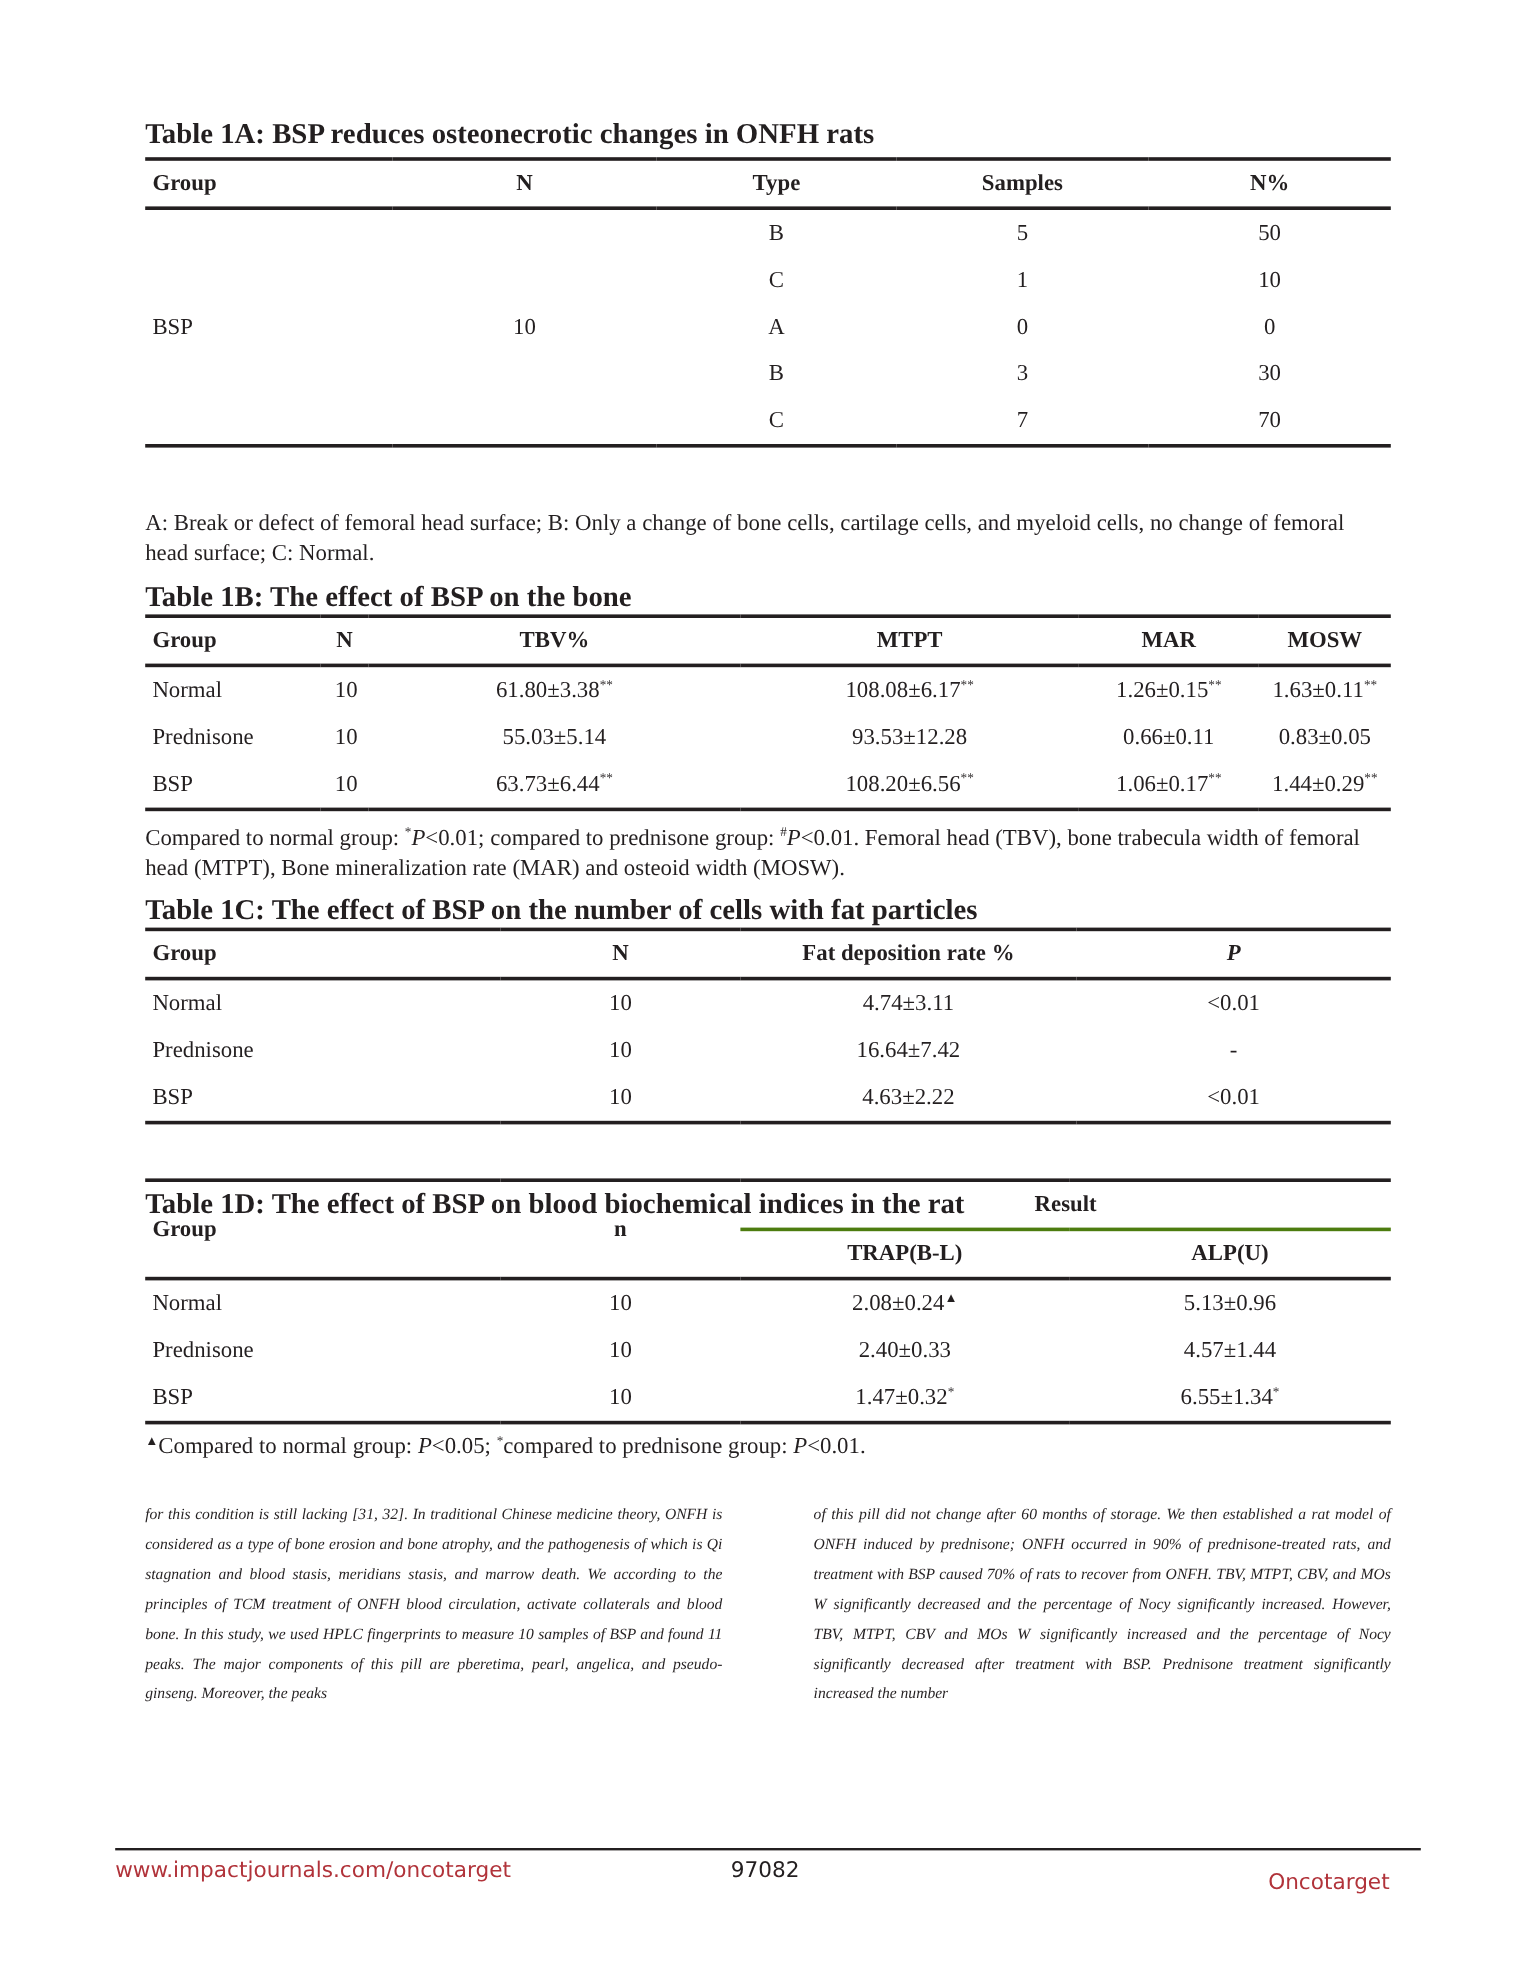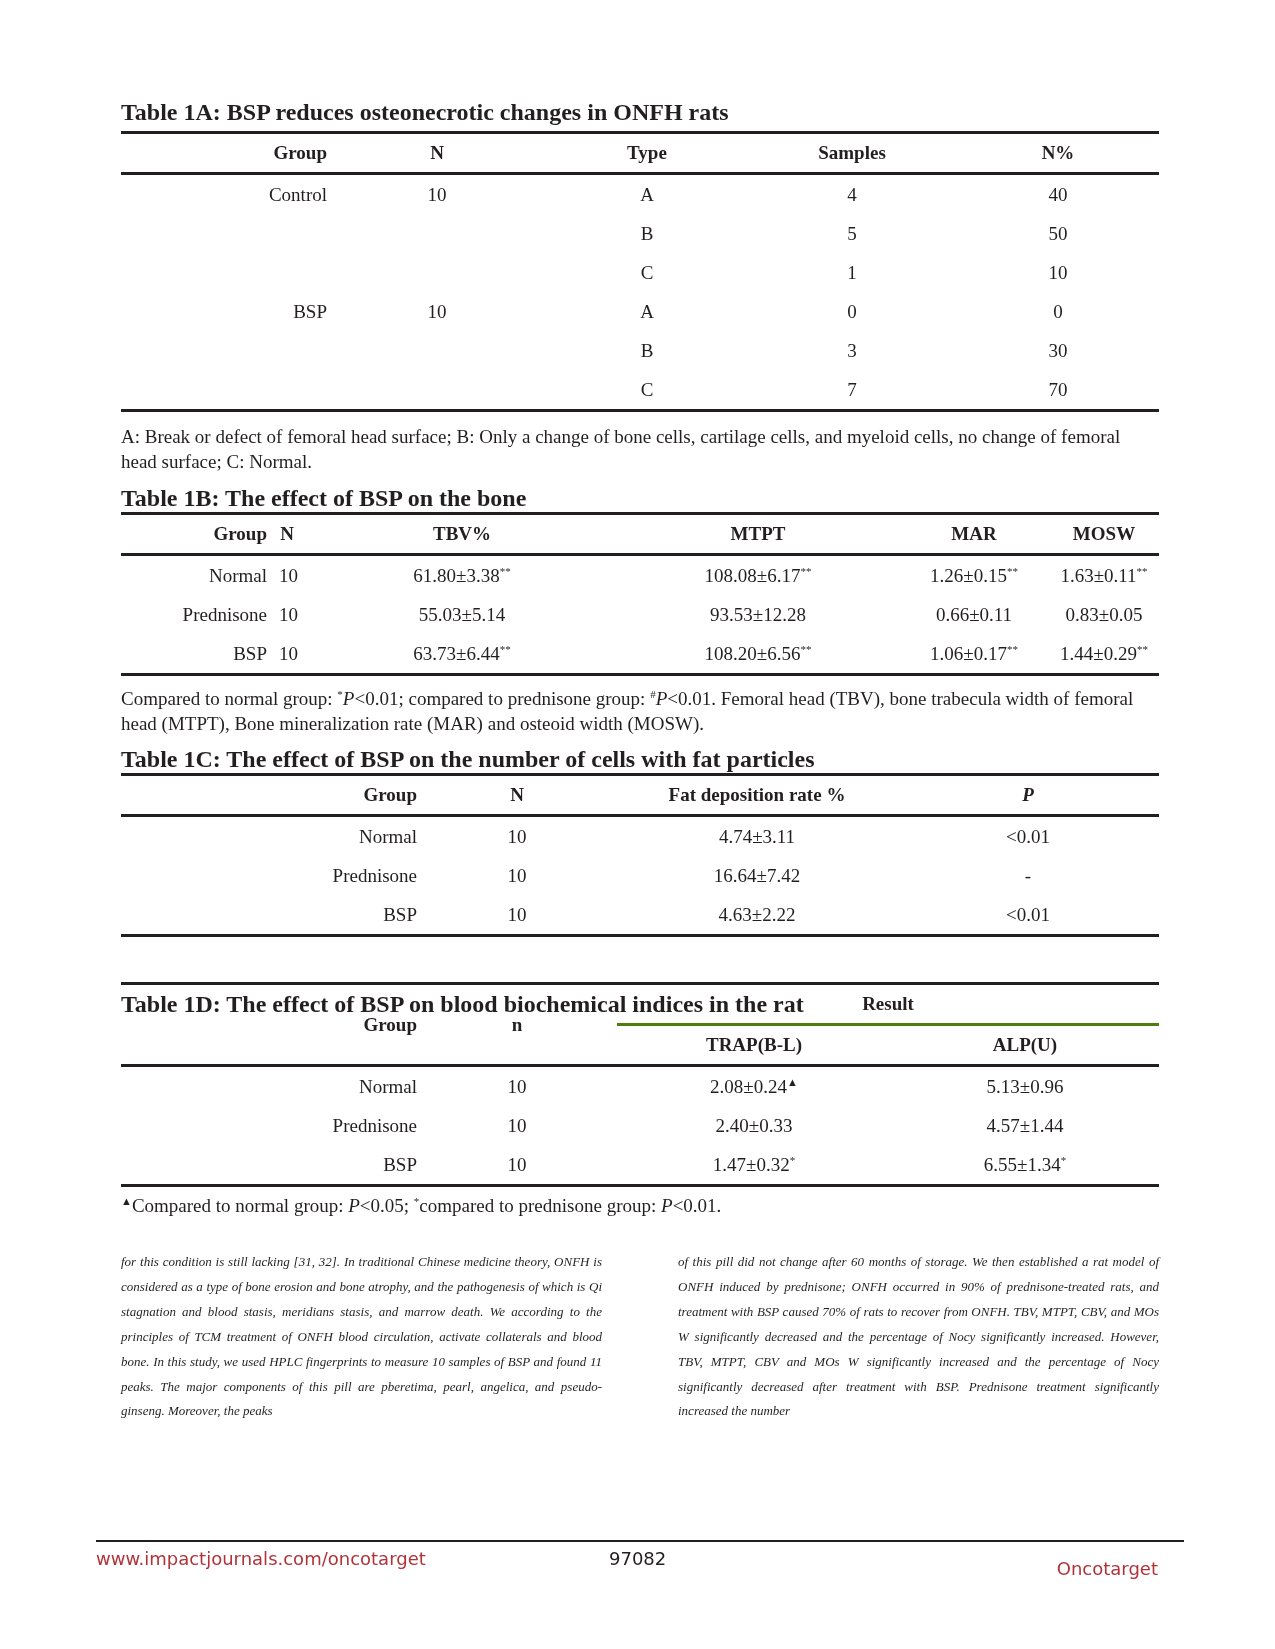"Group" table.t .l { text-align: right -> left }
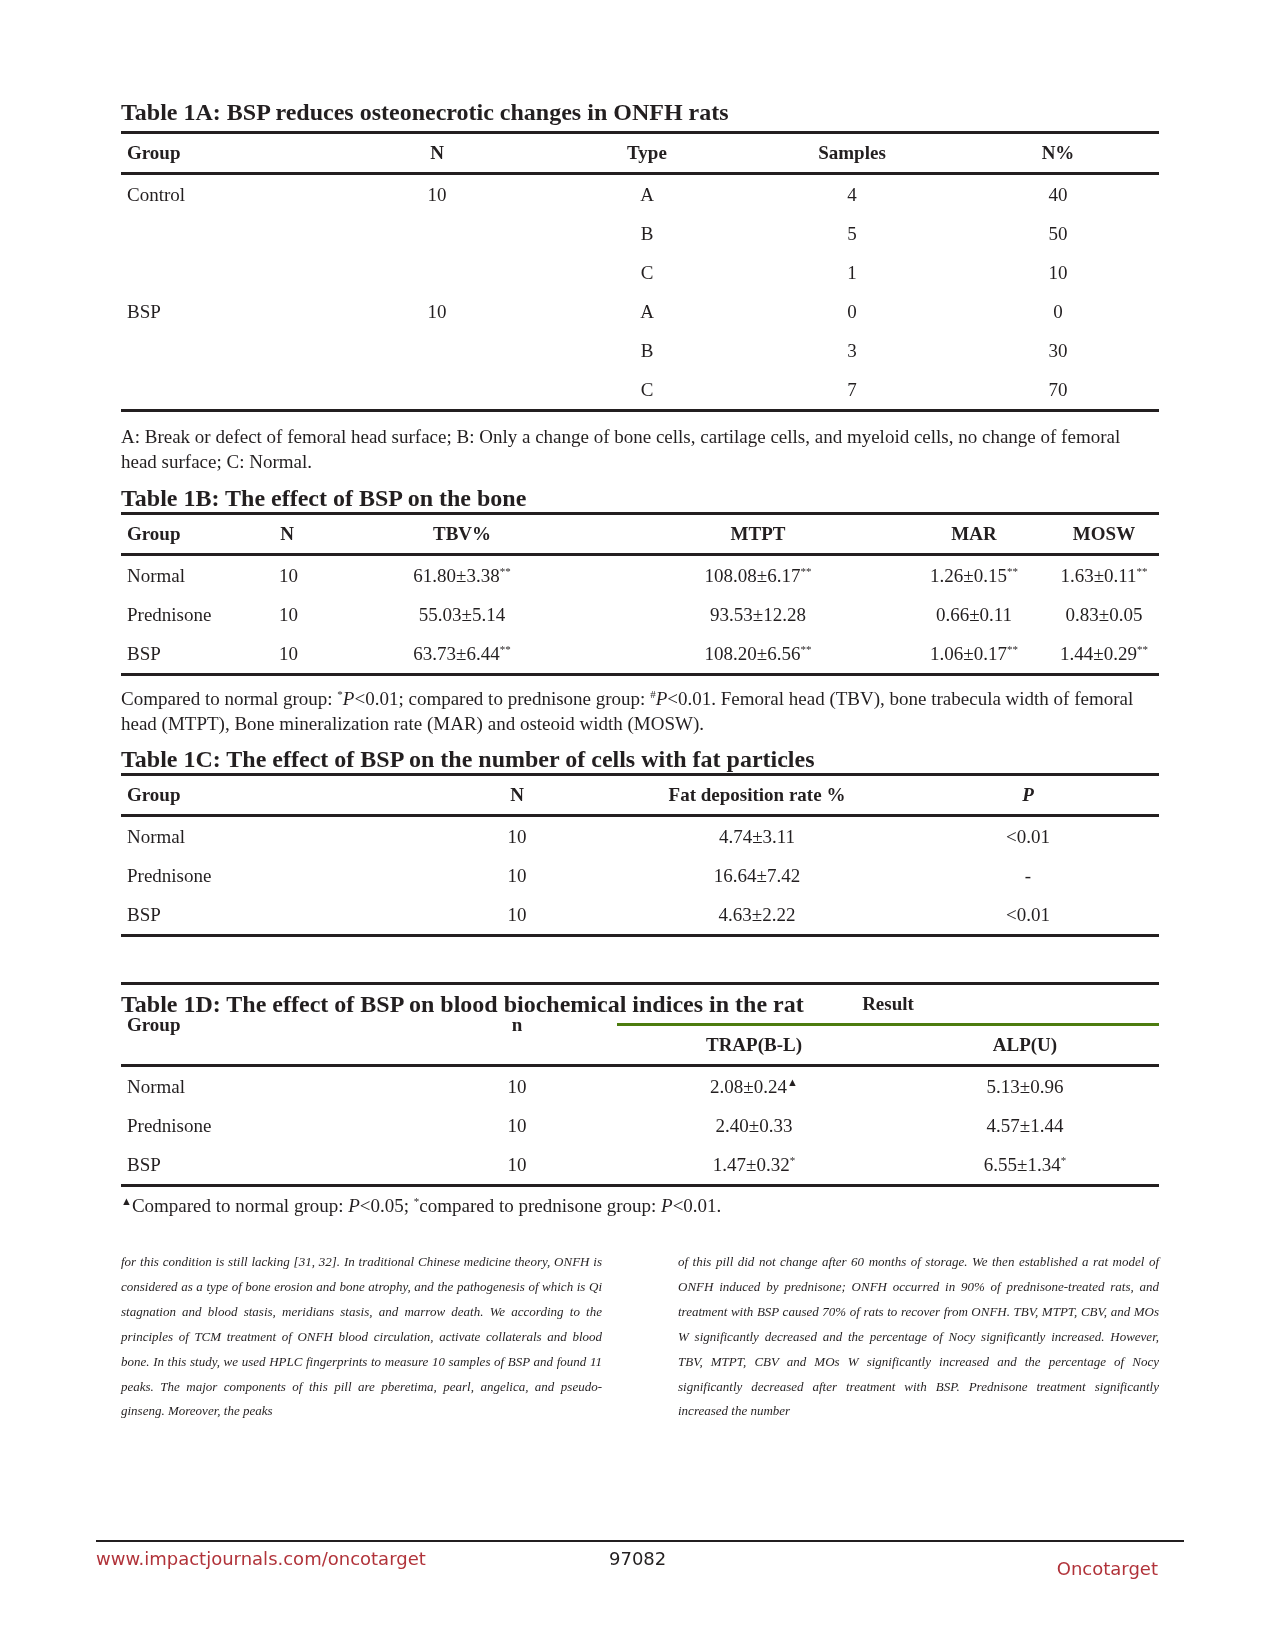"Control" tr { html: <tr> <td><span>Control</span></td> <td><span>10</span></td> <td><span>A</span></td> <td><span>4</span></td> <td><span>40</span></td> </tr> -> none }
